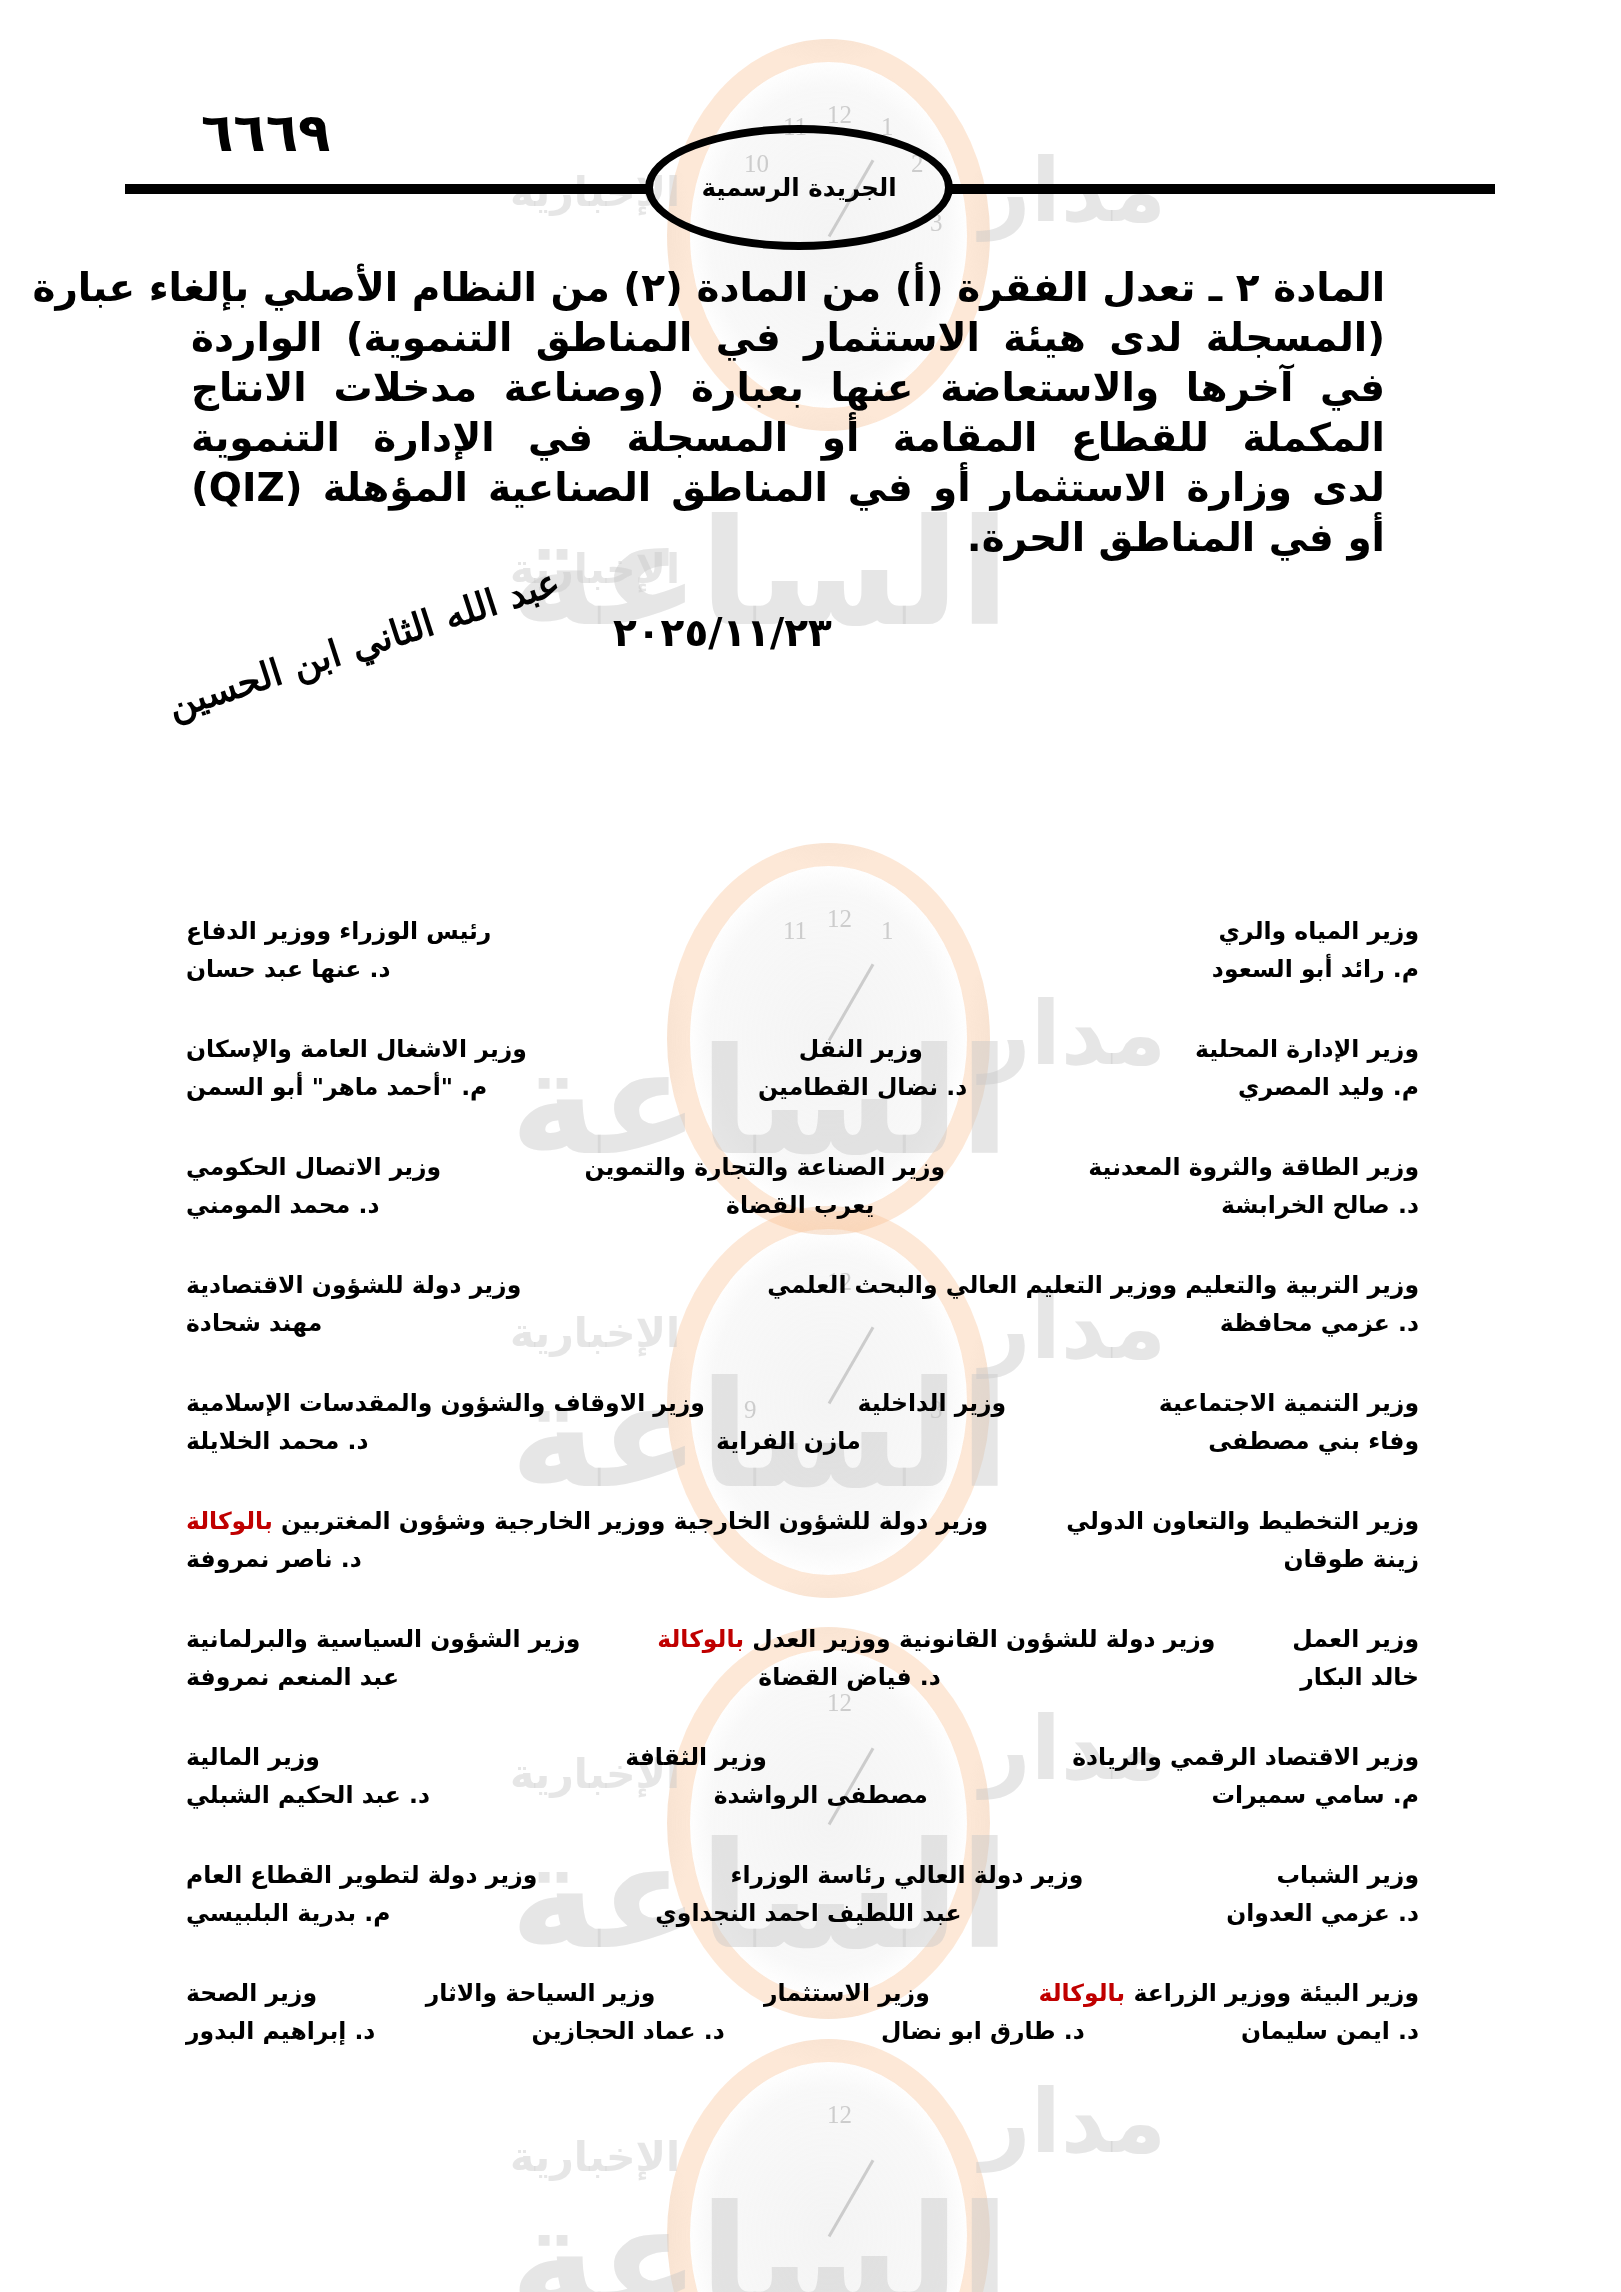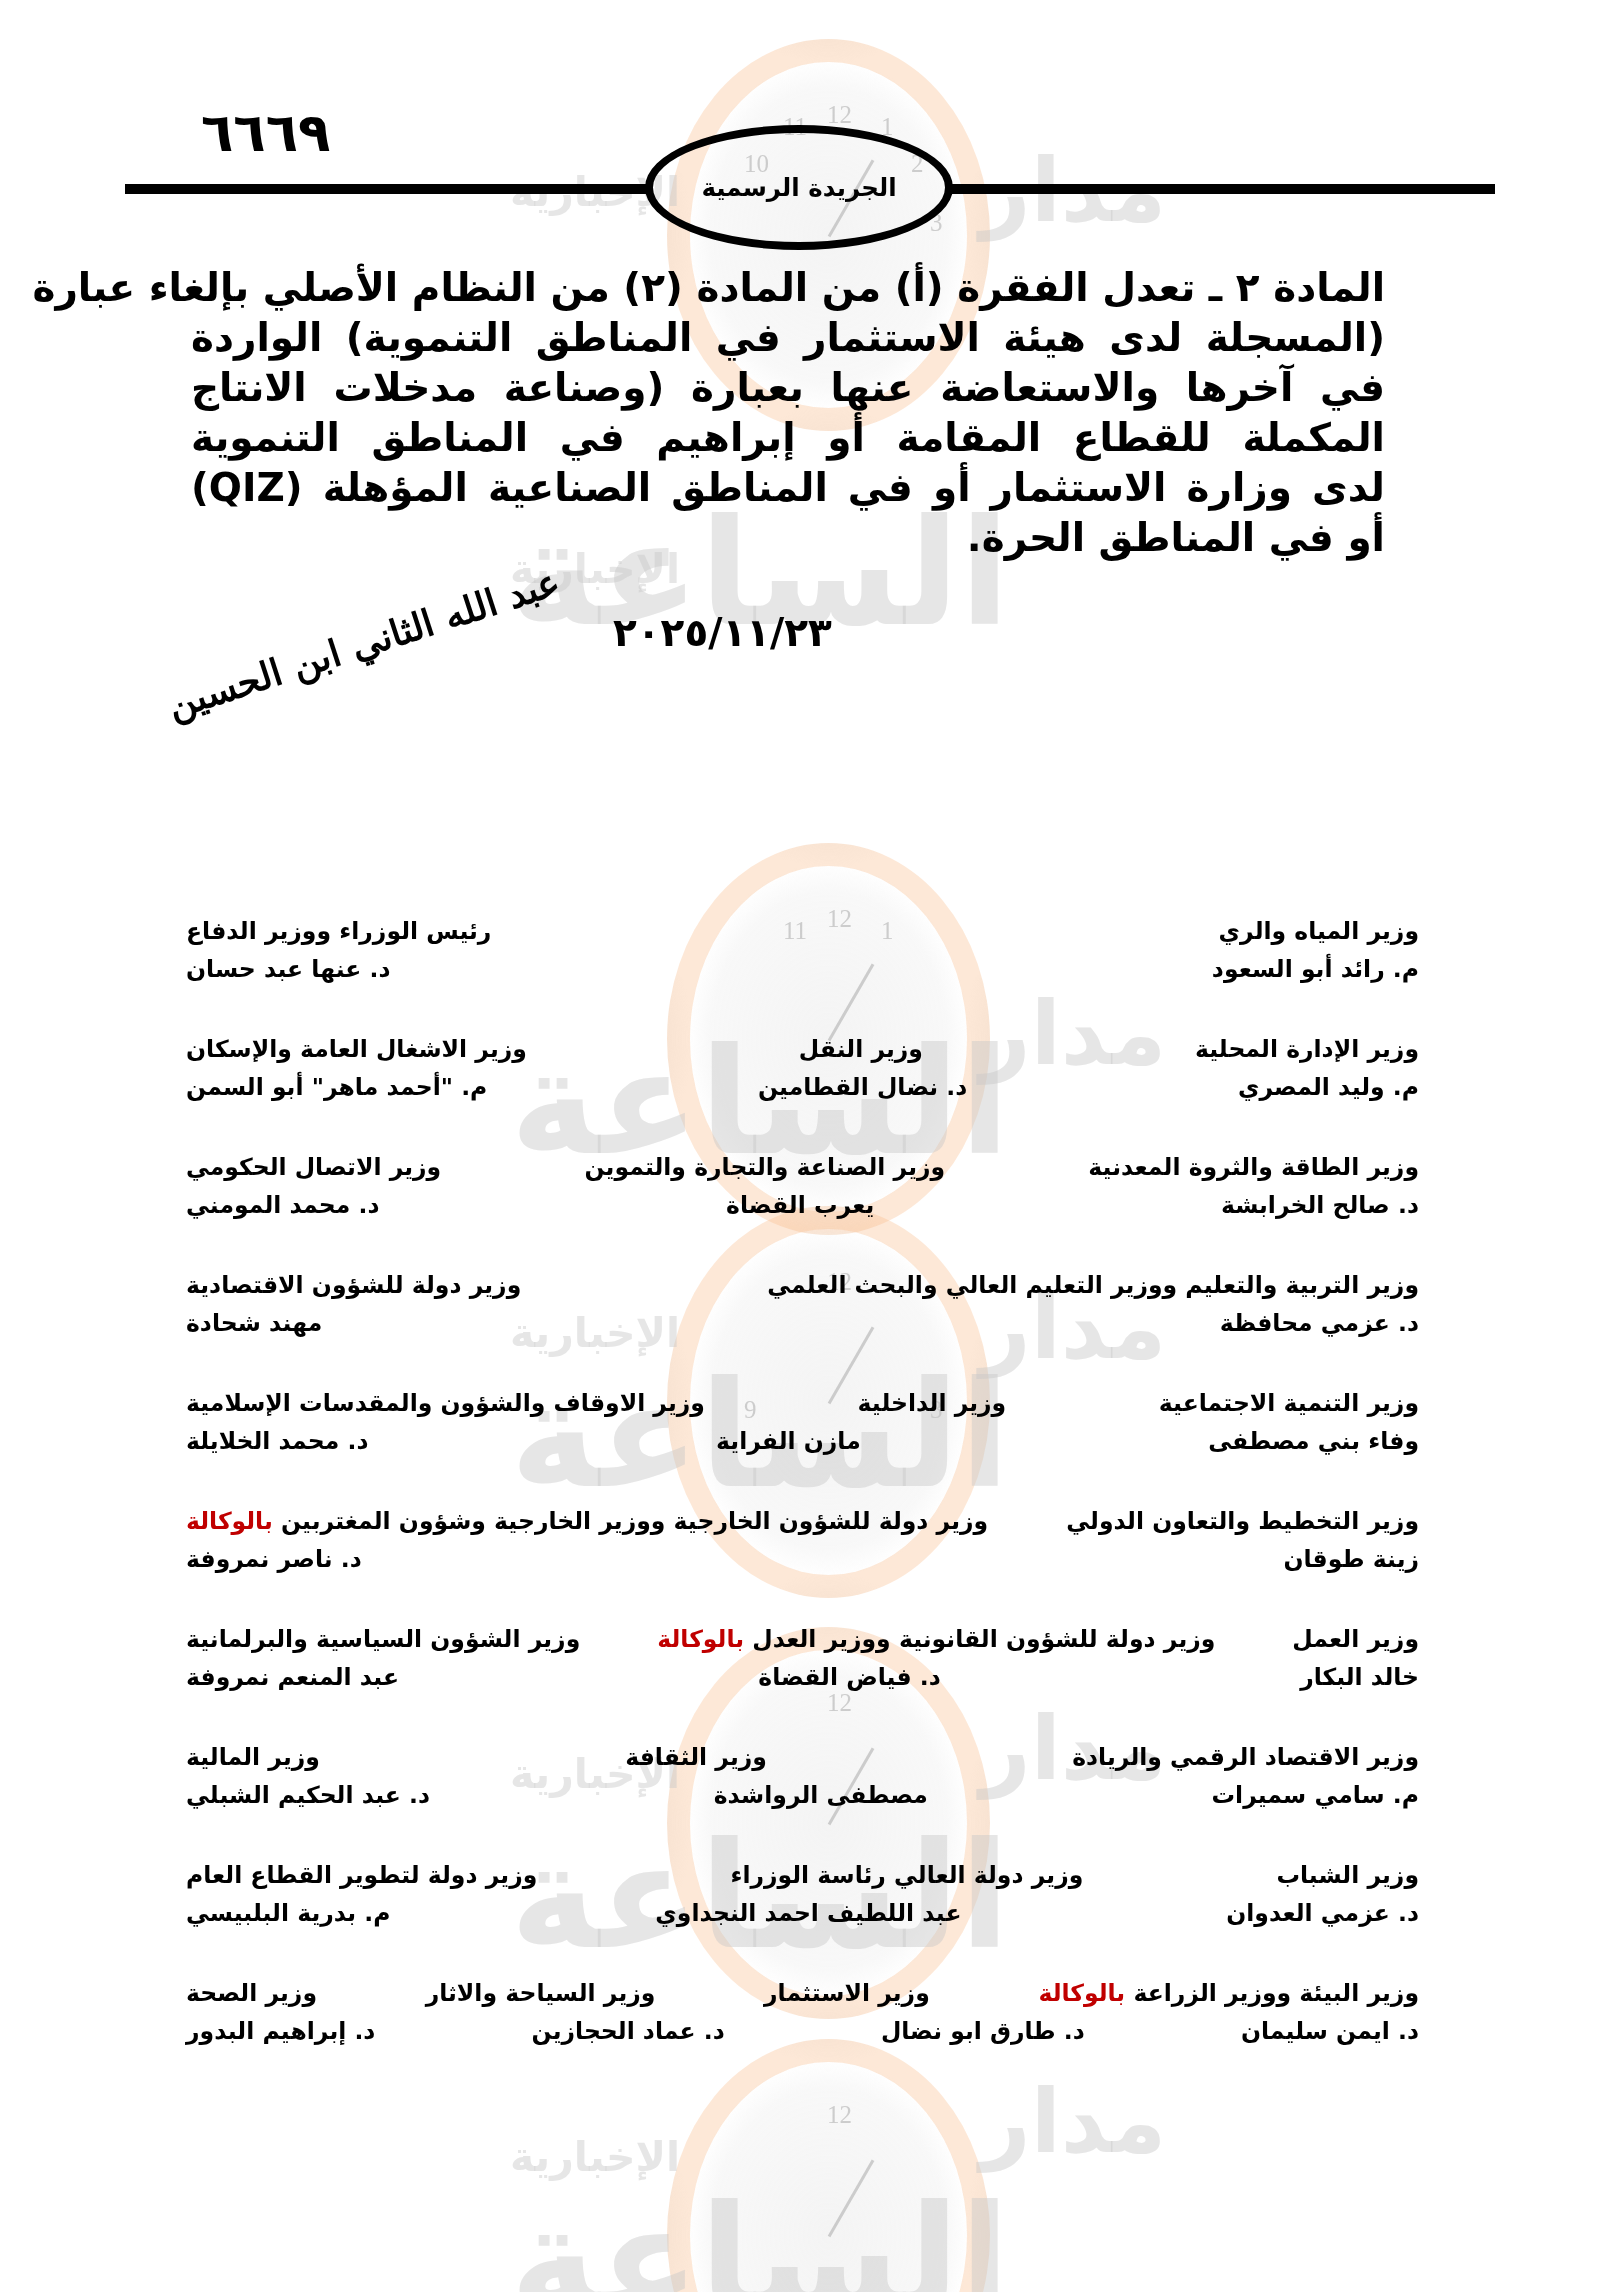"المكملة للقطاع المقامة أو إبراهيم" span.line { text: إبراهيم في المناطق -> المسجلة في الإدارة }
